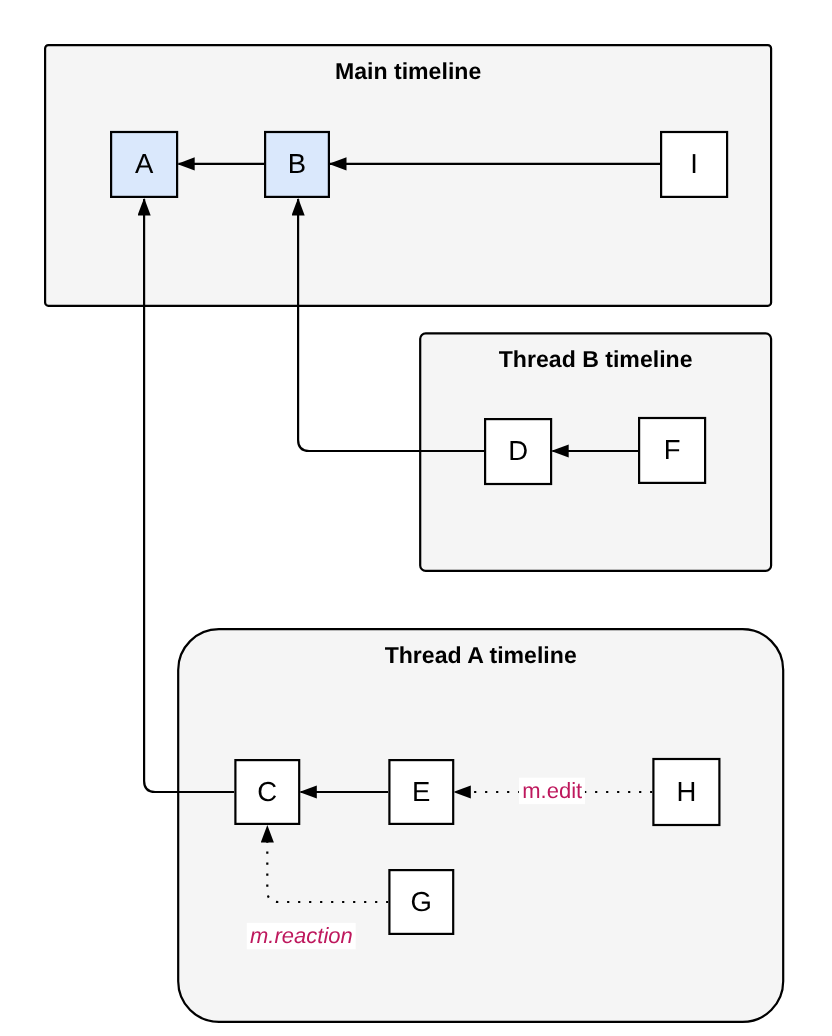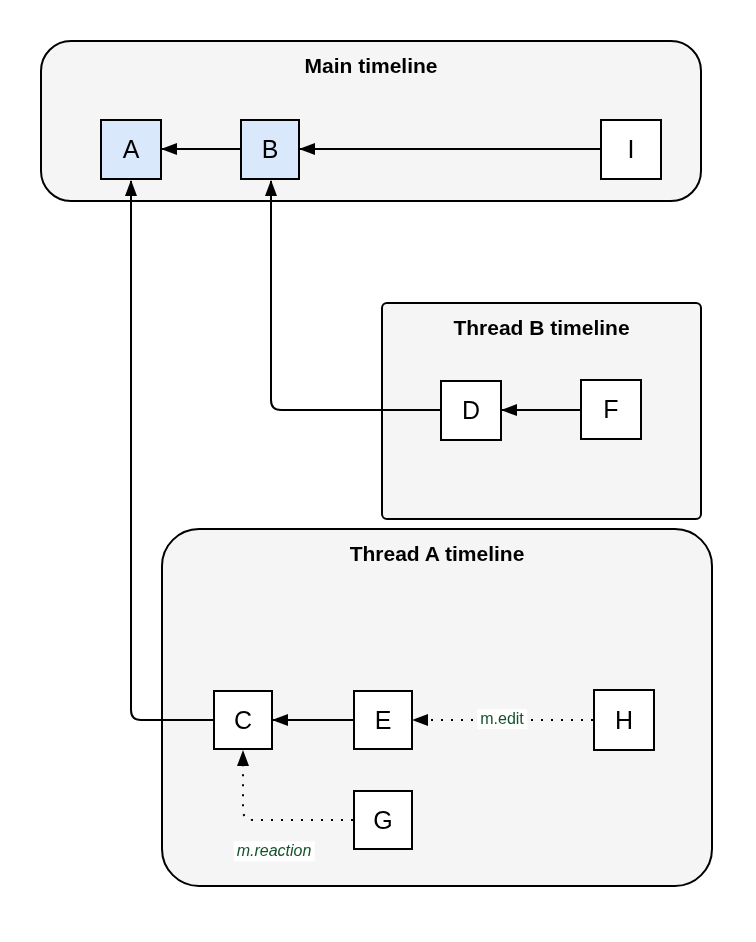"Main timeline" div.container-box { border-radius: 31px -> 4px; height: 162px -> 239px }
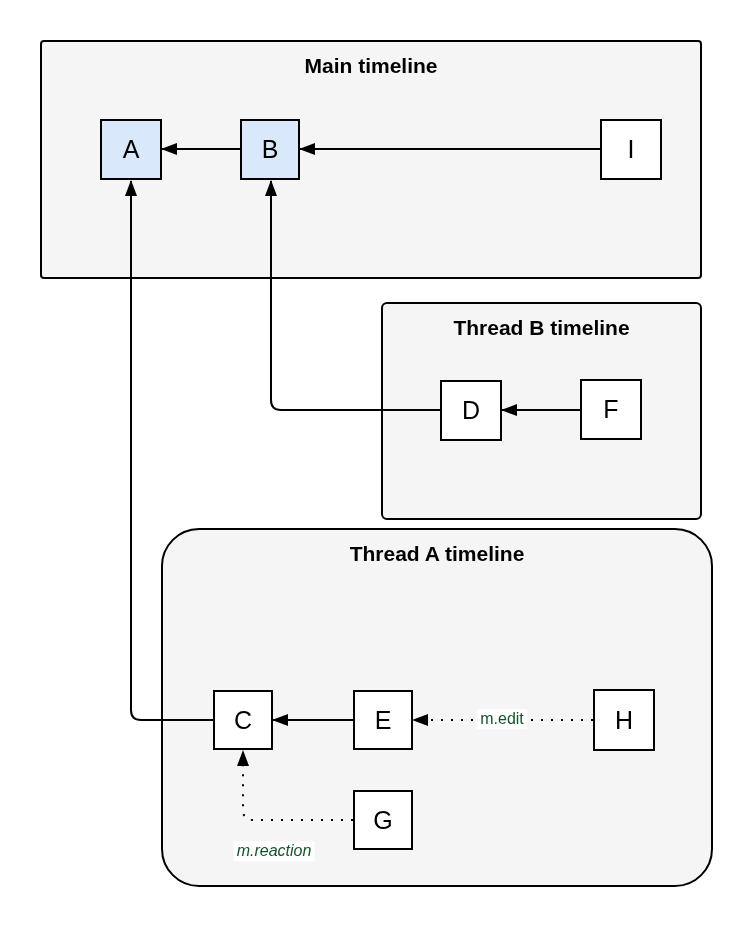"Thread A timeline" div.container-box { top: 528px -> 571px }
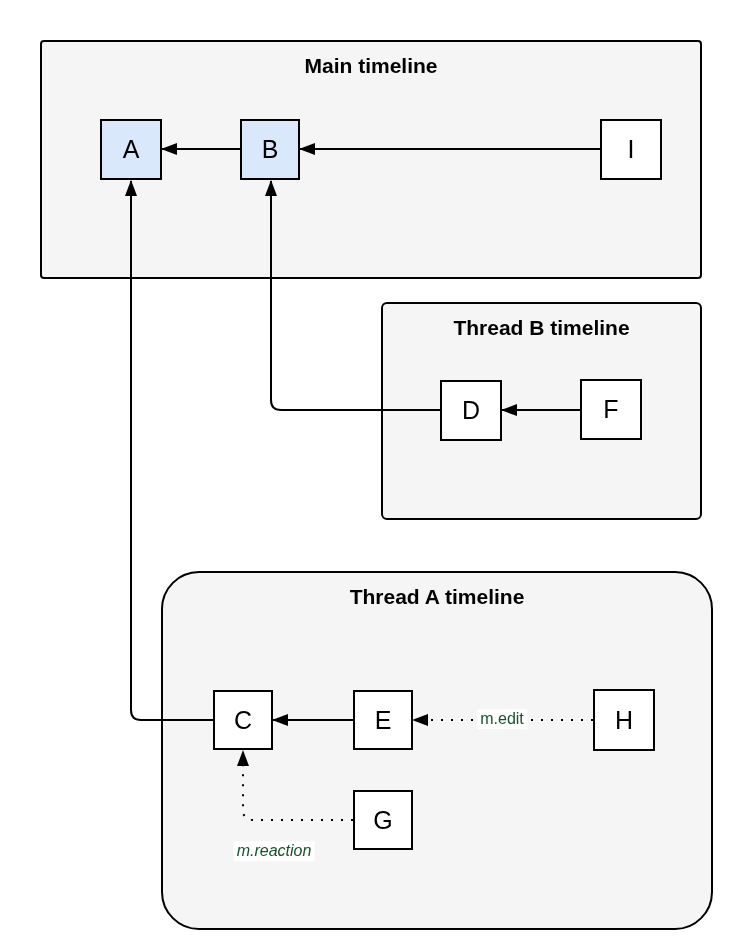"m.edit" .edge-label { color: #14532d -> #be185d; font-size: 16px -> 20px }
